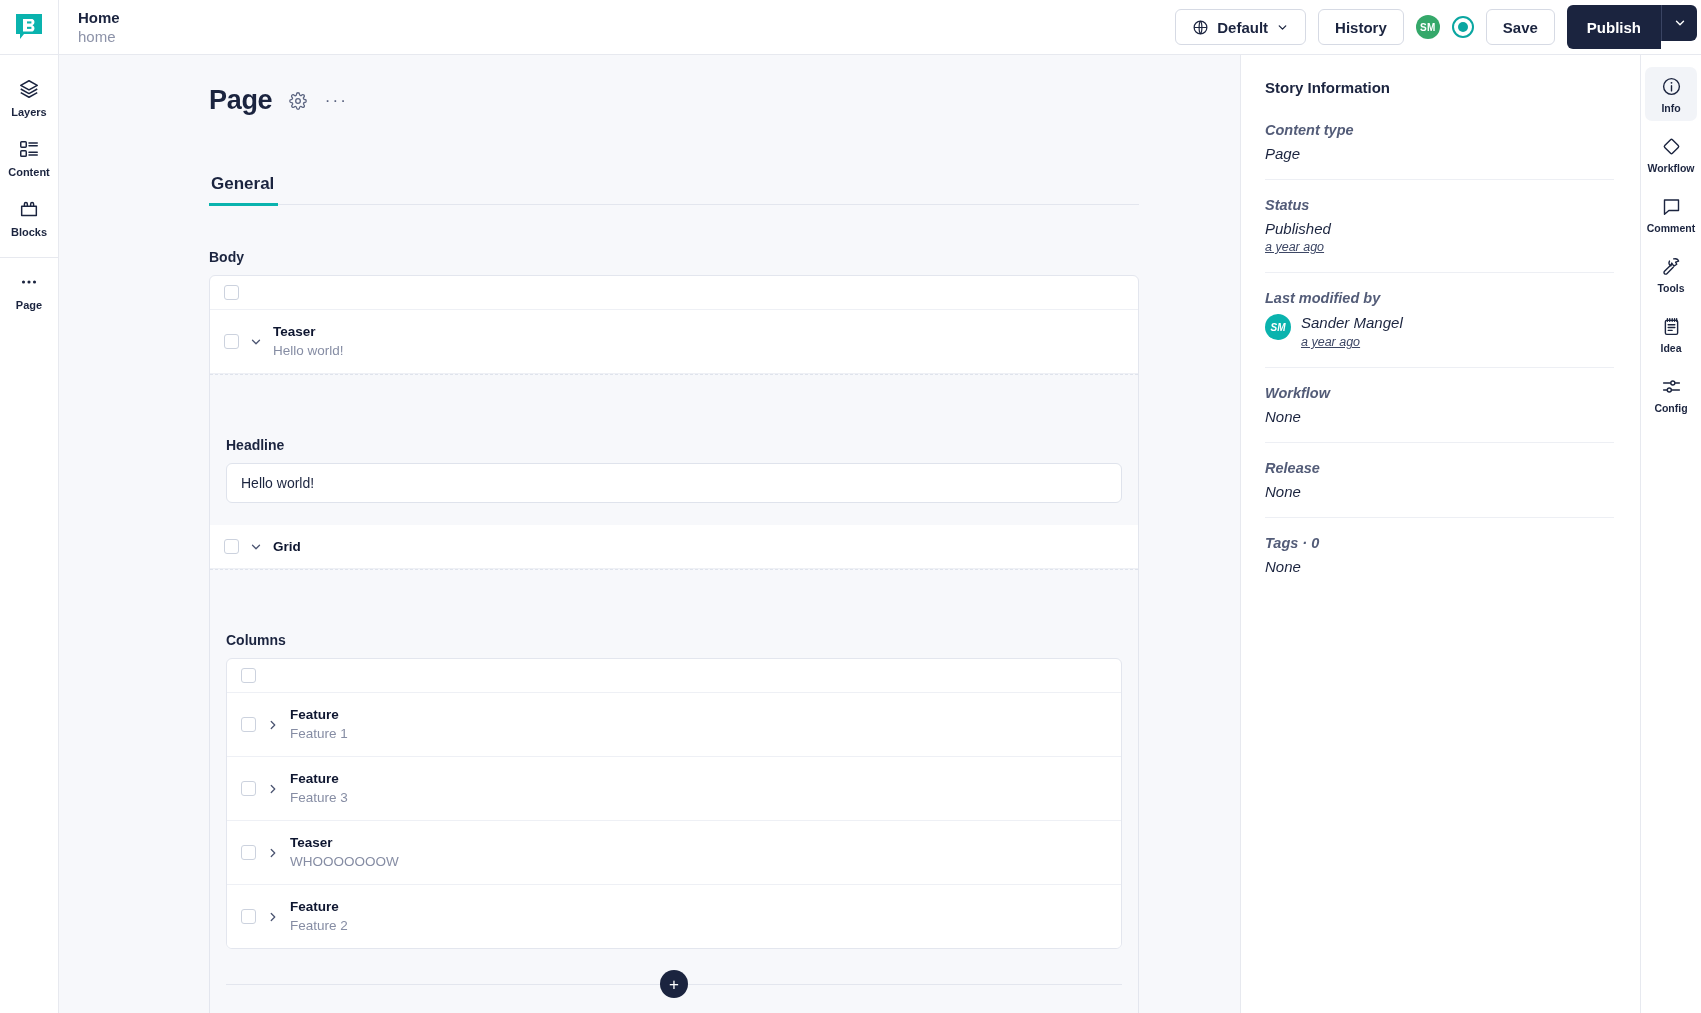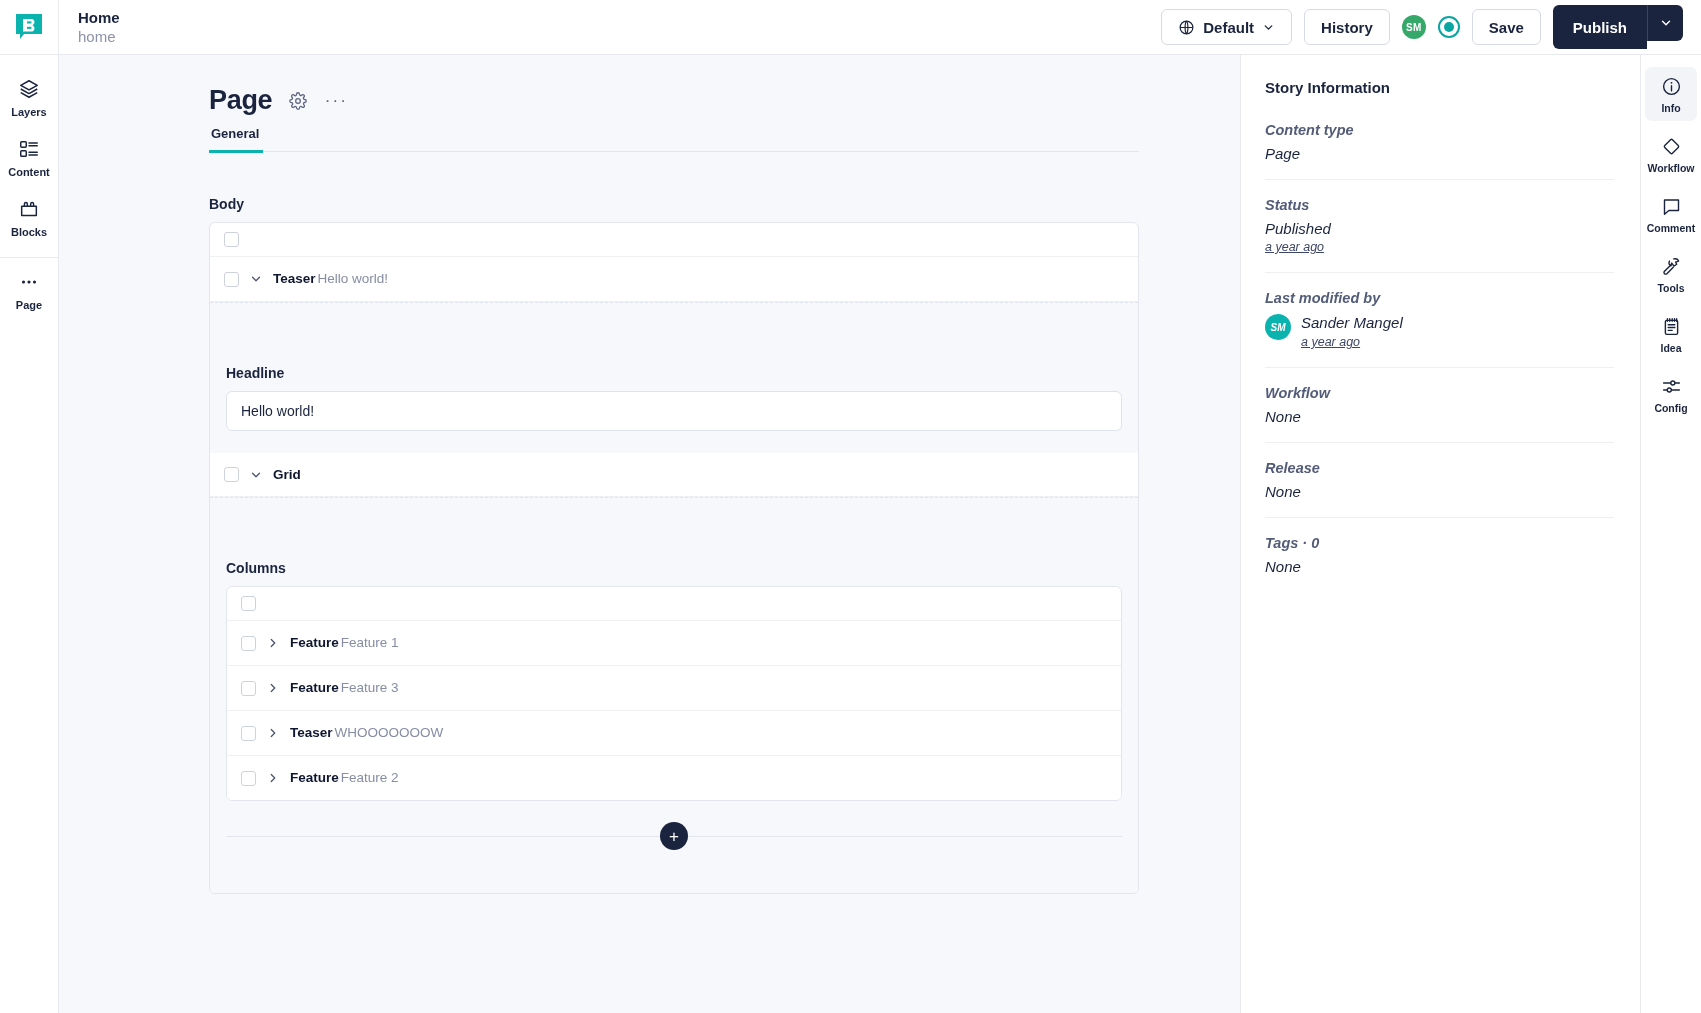"Default" .topbar-actions { padding-right: 18px -> 4px }
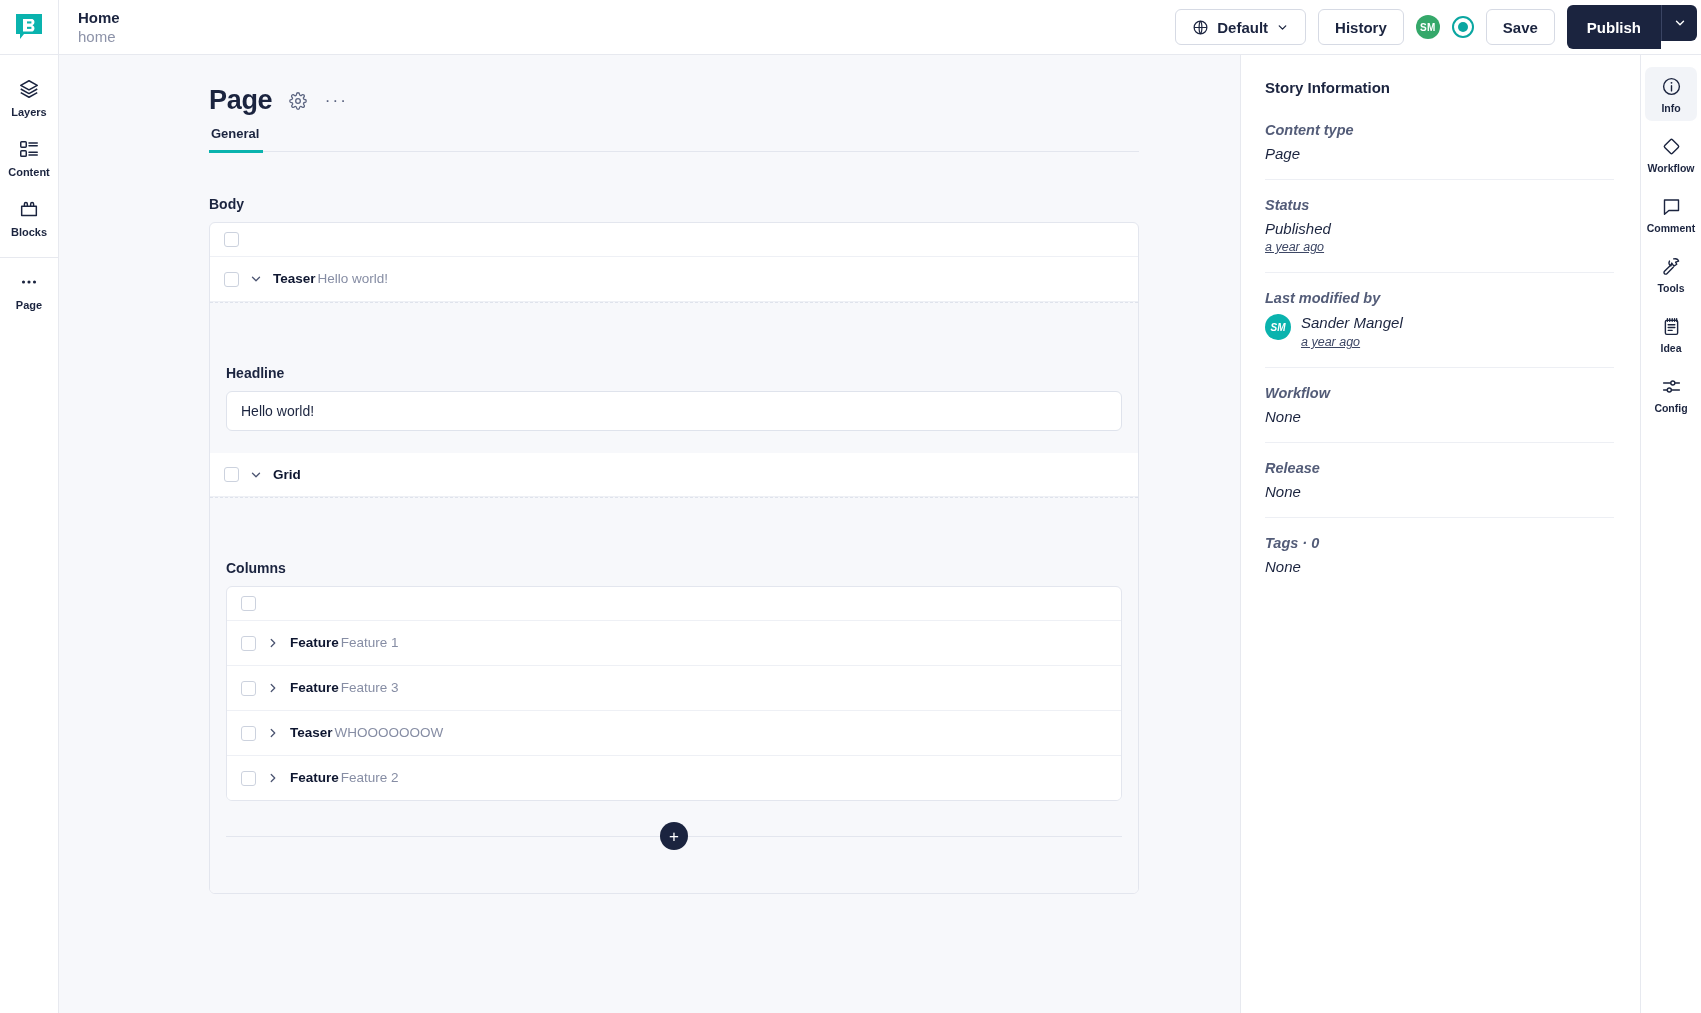"General" .tab { font-size: 13px -> 17px; margin-top: none -> 48px }
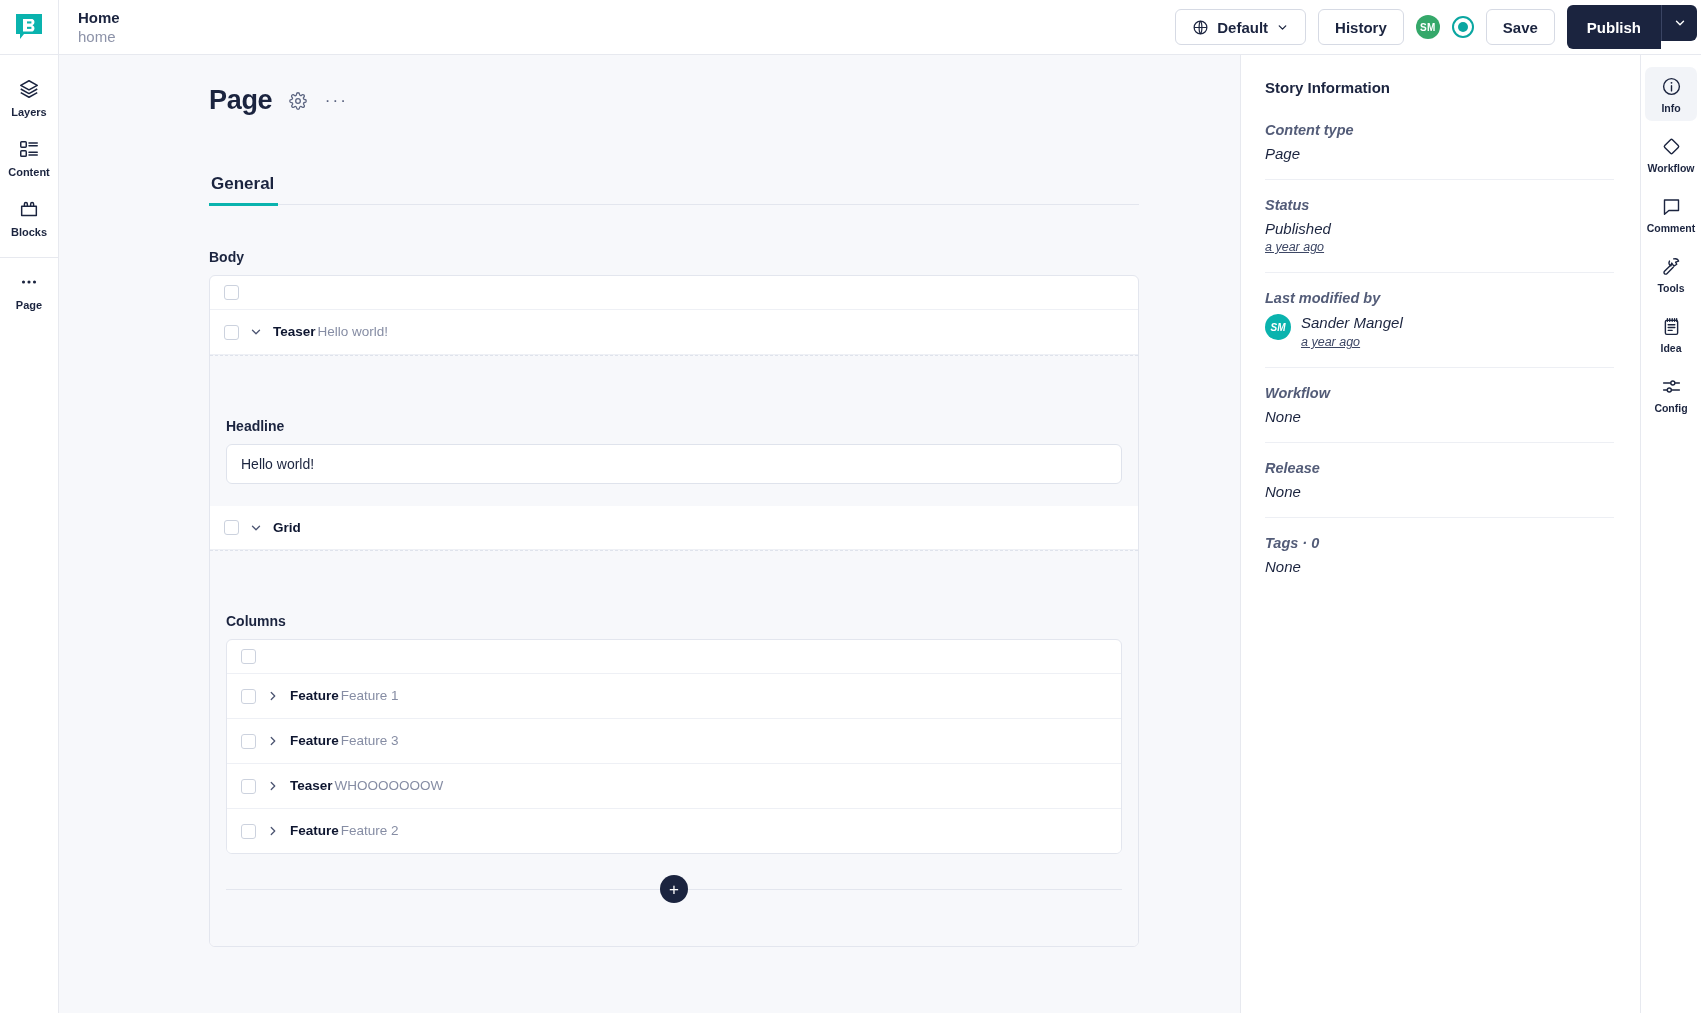"Teaser" .blok-texts { flex-direction: row -> column }
